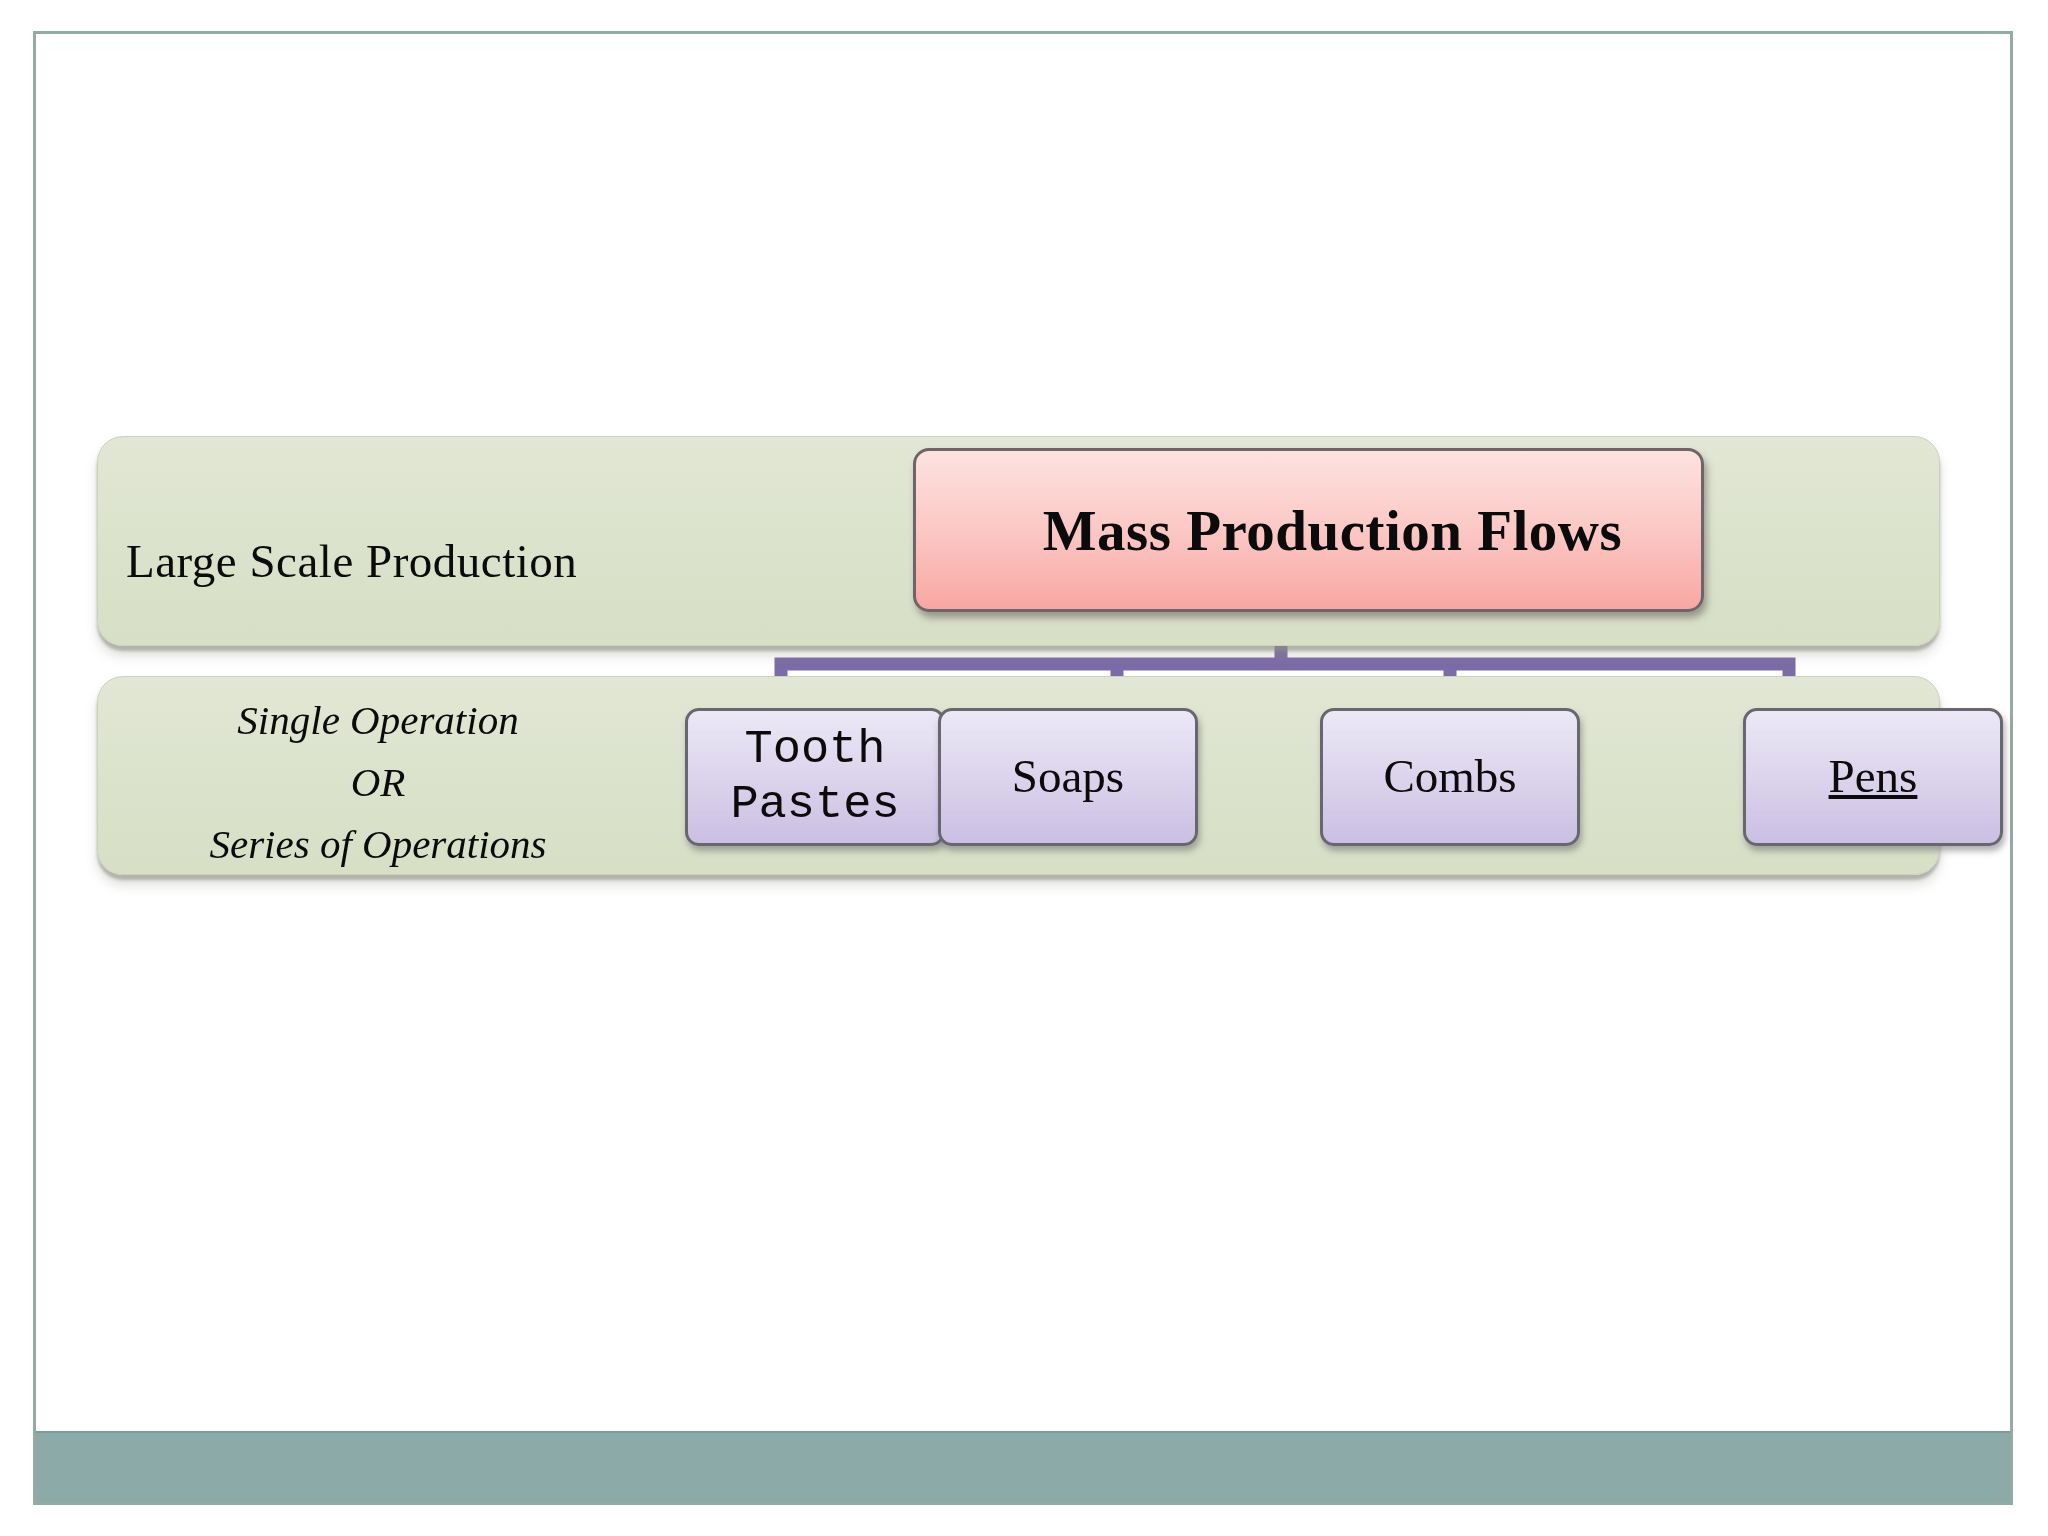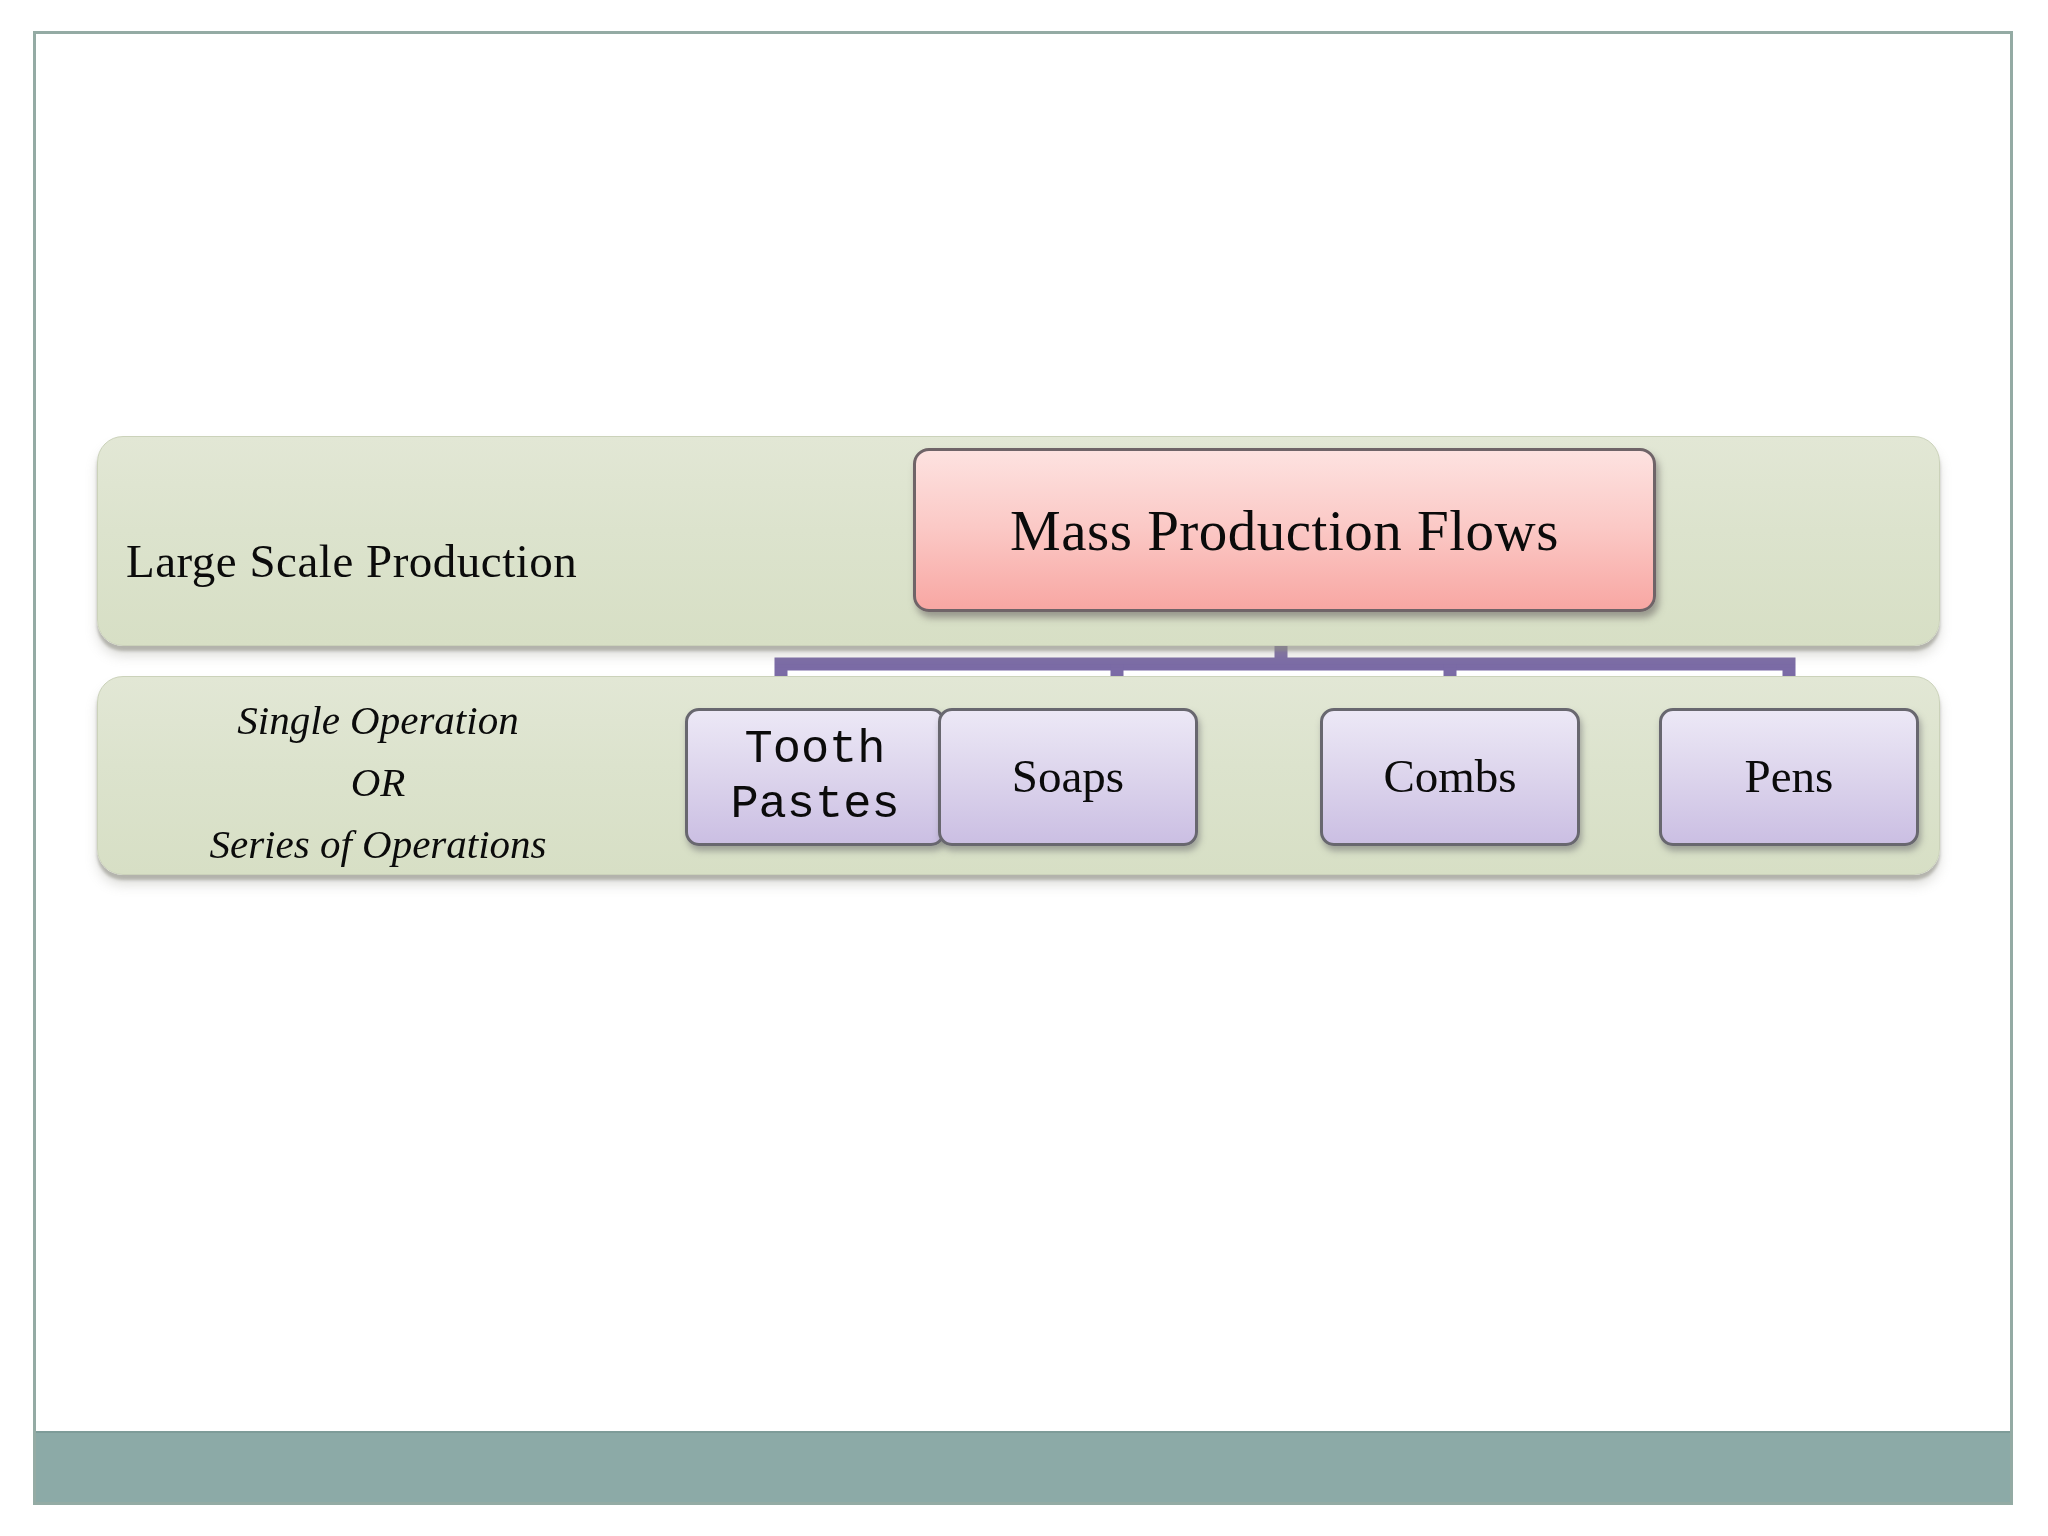"Mass Production Flows" .root-box { font-weight: normal -> bold; padding-left: none -> 48px }
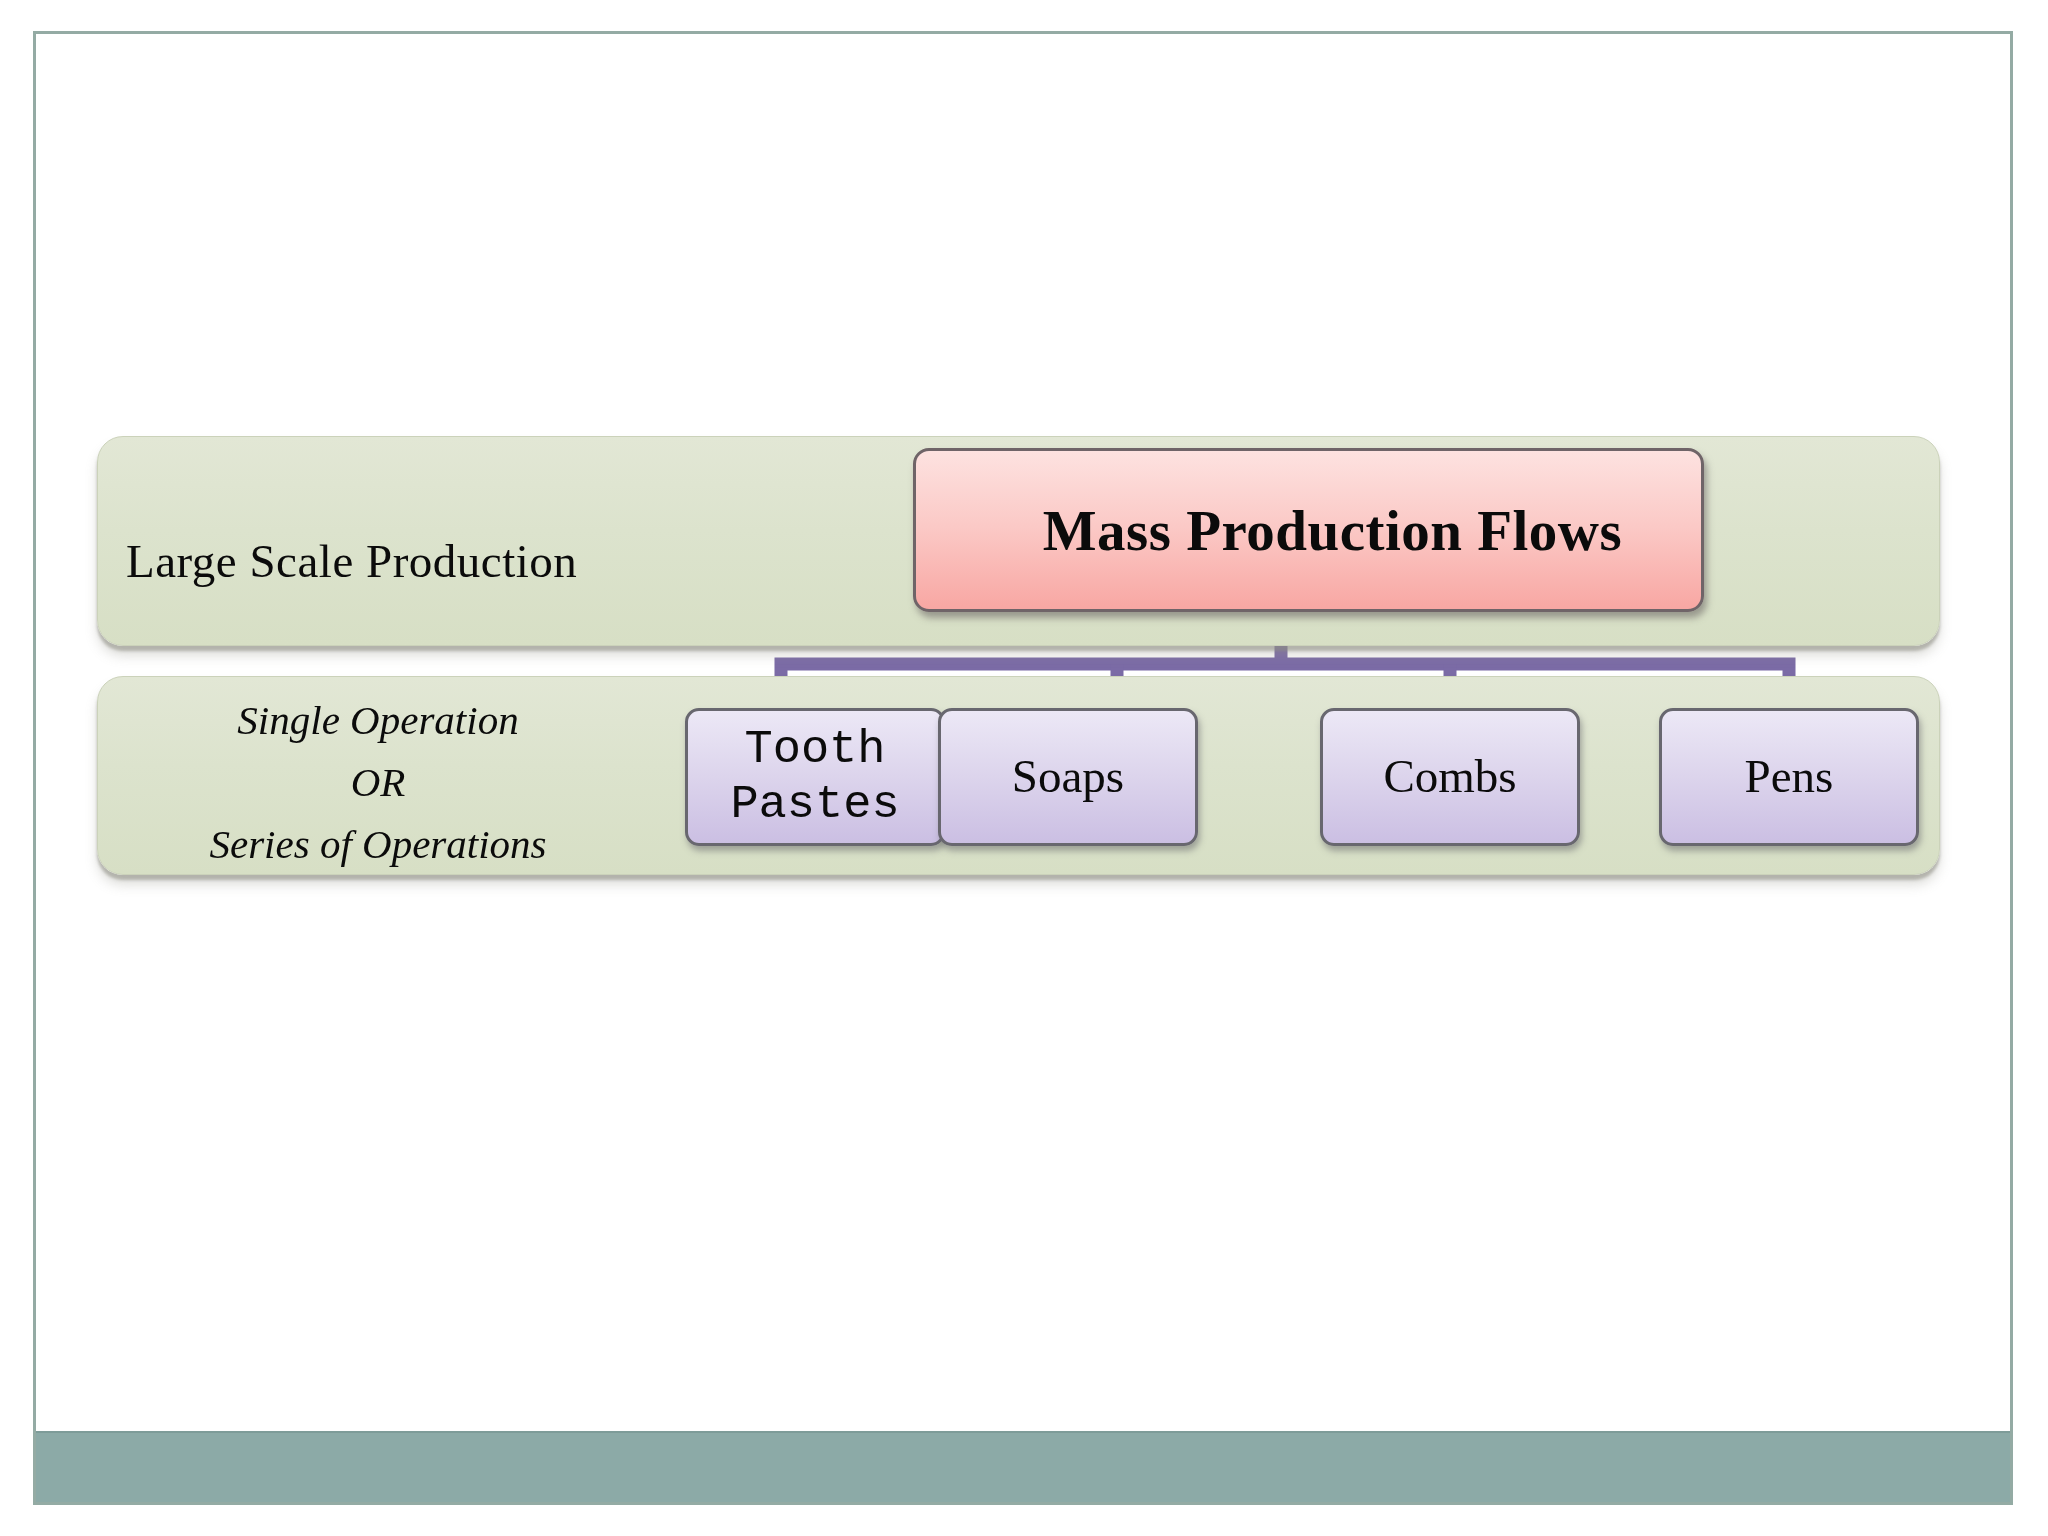"Pens" .cb-4 { left: 1659px -> 1743px; text-decoration: none -> underline }
